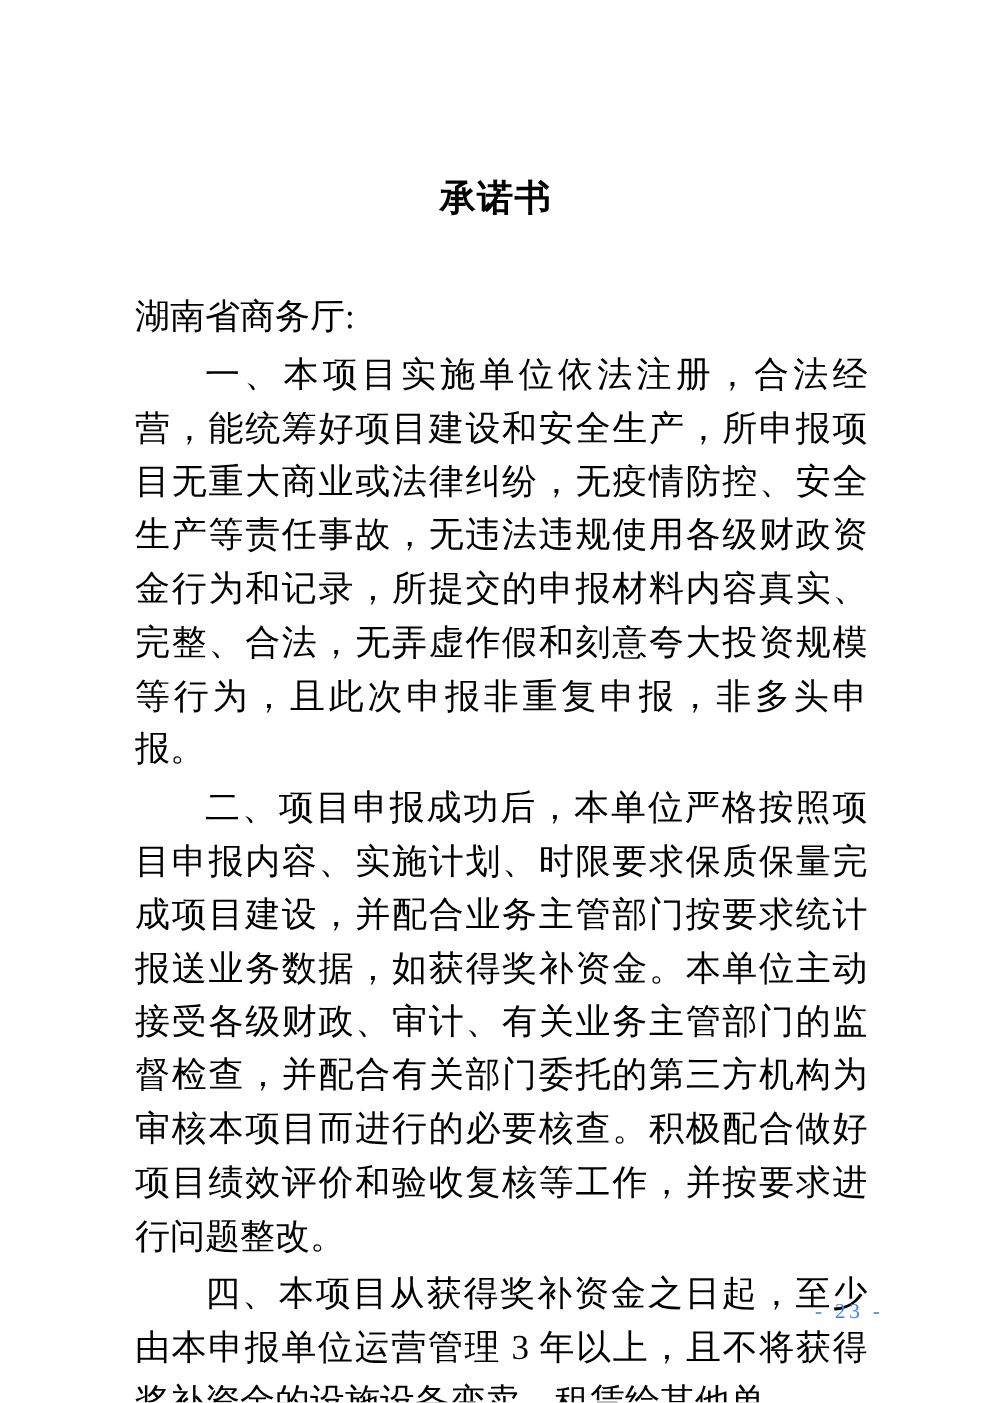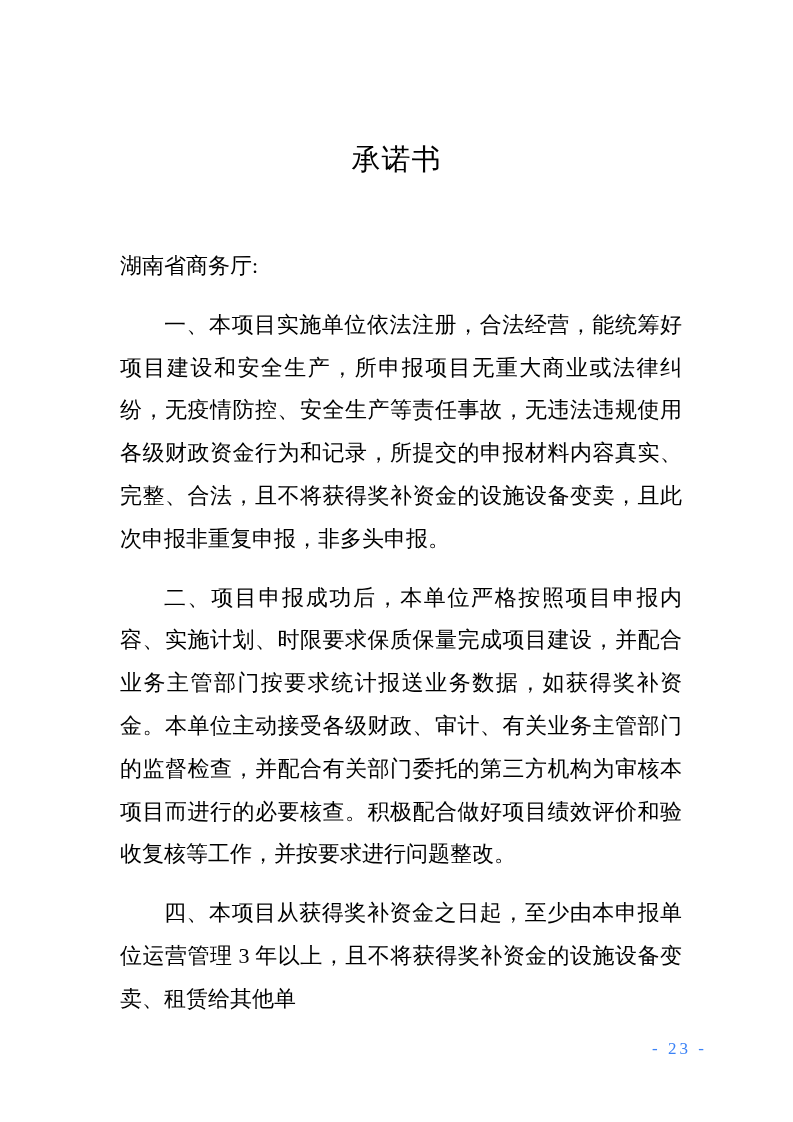"承诺书" .doc-title { font-weight: 400 -> 700 }
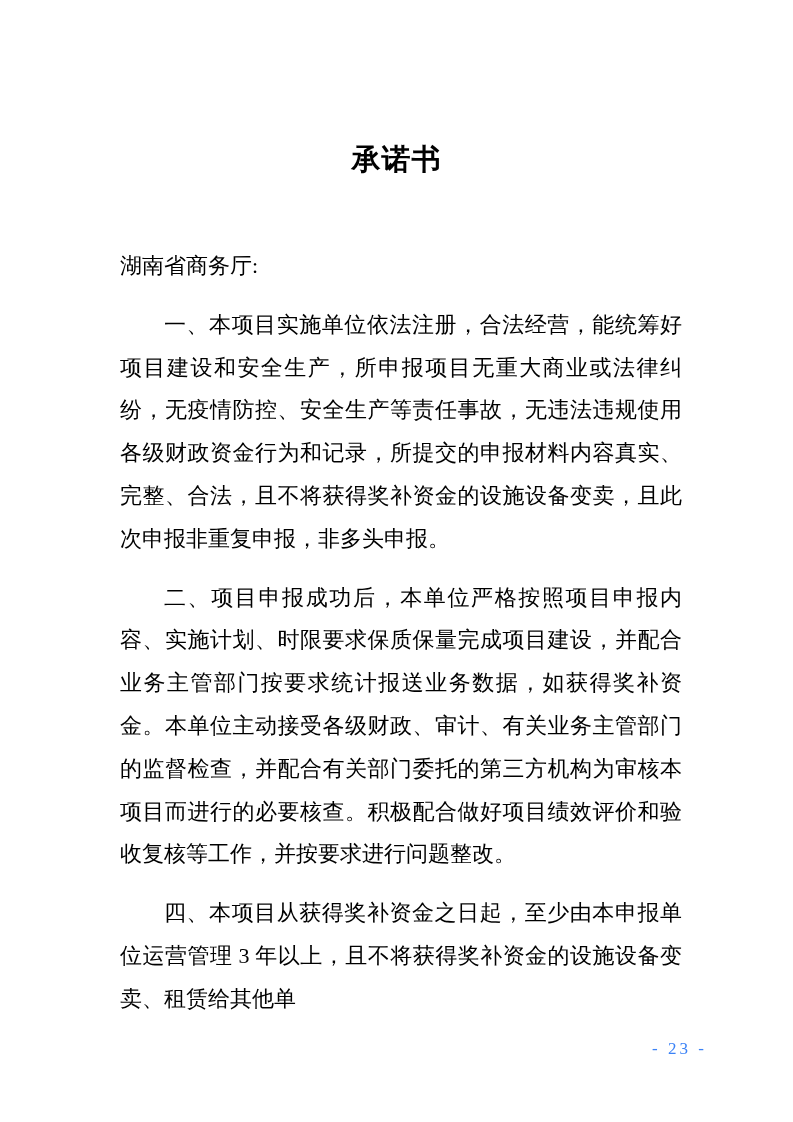"湖南省商务厅:" .doc-body p { font-size: 22px -> 28px; margin: 16px -> 4px }
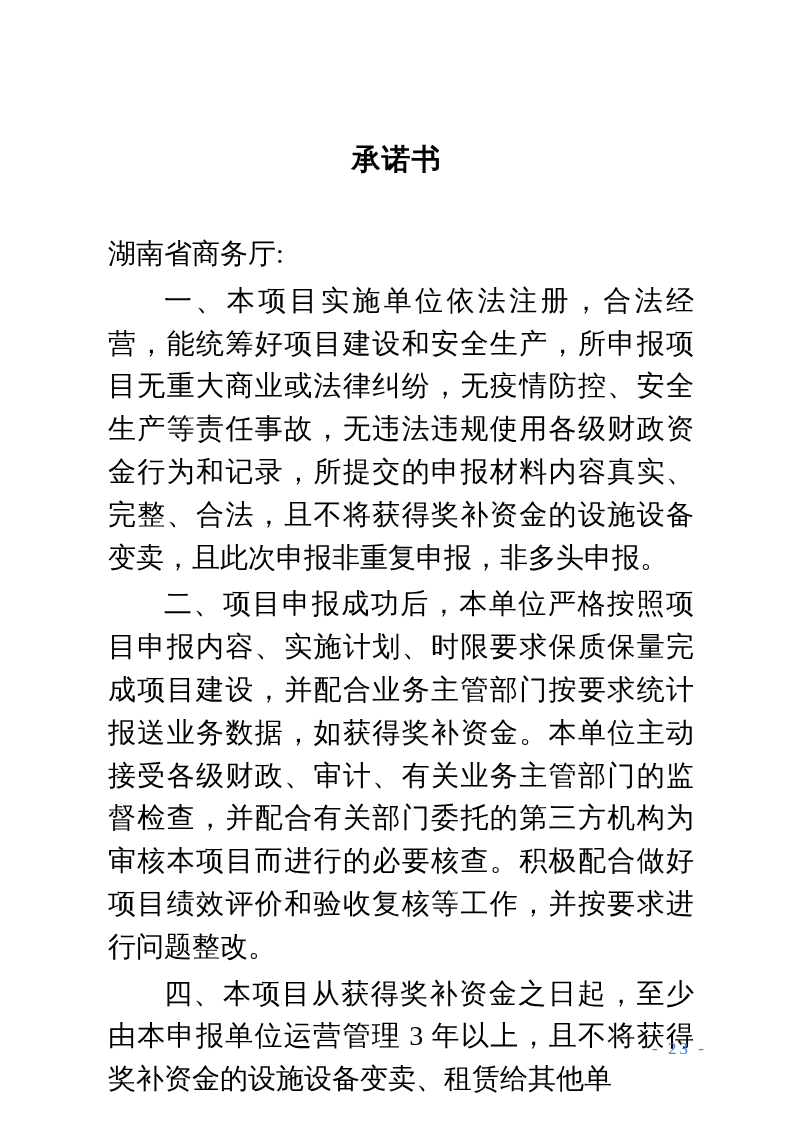"一、本项目实施单位依法注册，合法经营，能统筹好项目建设和安全生产，所申报项目无重" p.indent { text: 且不将获得奖补资金的设施设备变卖 -> 无弄虚作假和刻意夸大投资规模等行为 }
